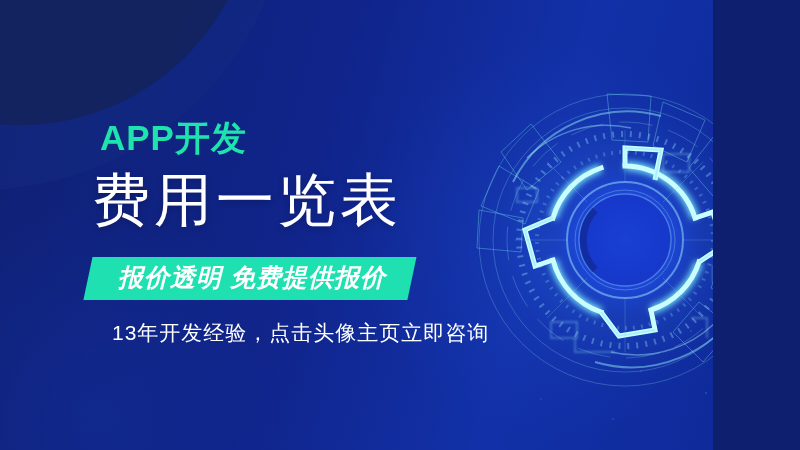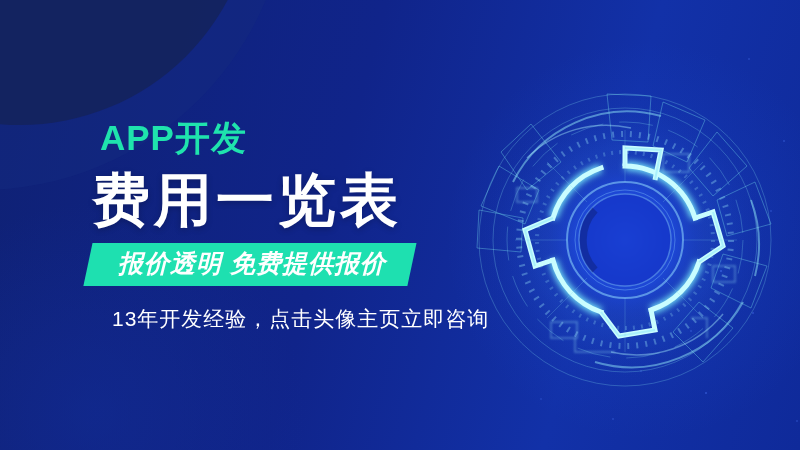"APP开发" #poster { padding-left: none -> 9px; width: 800px -> 704px }
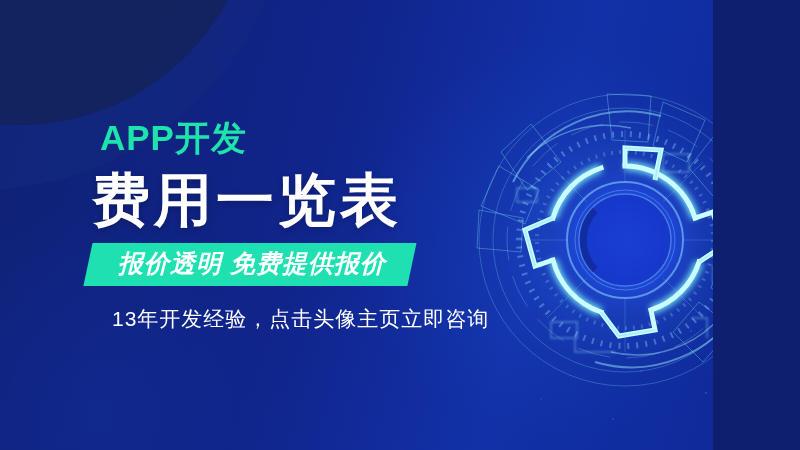"费用一览表" .headline { font-weight: bold -> normal; margin: 0 0 14px 0 -> 0 0 28px 0 }
